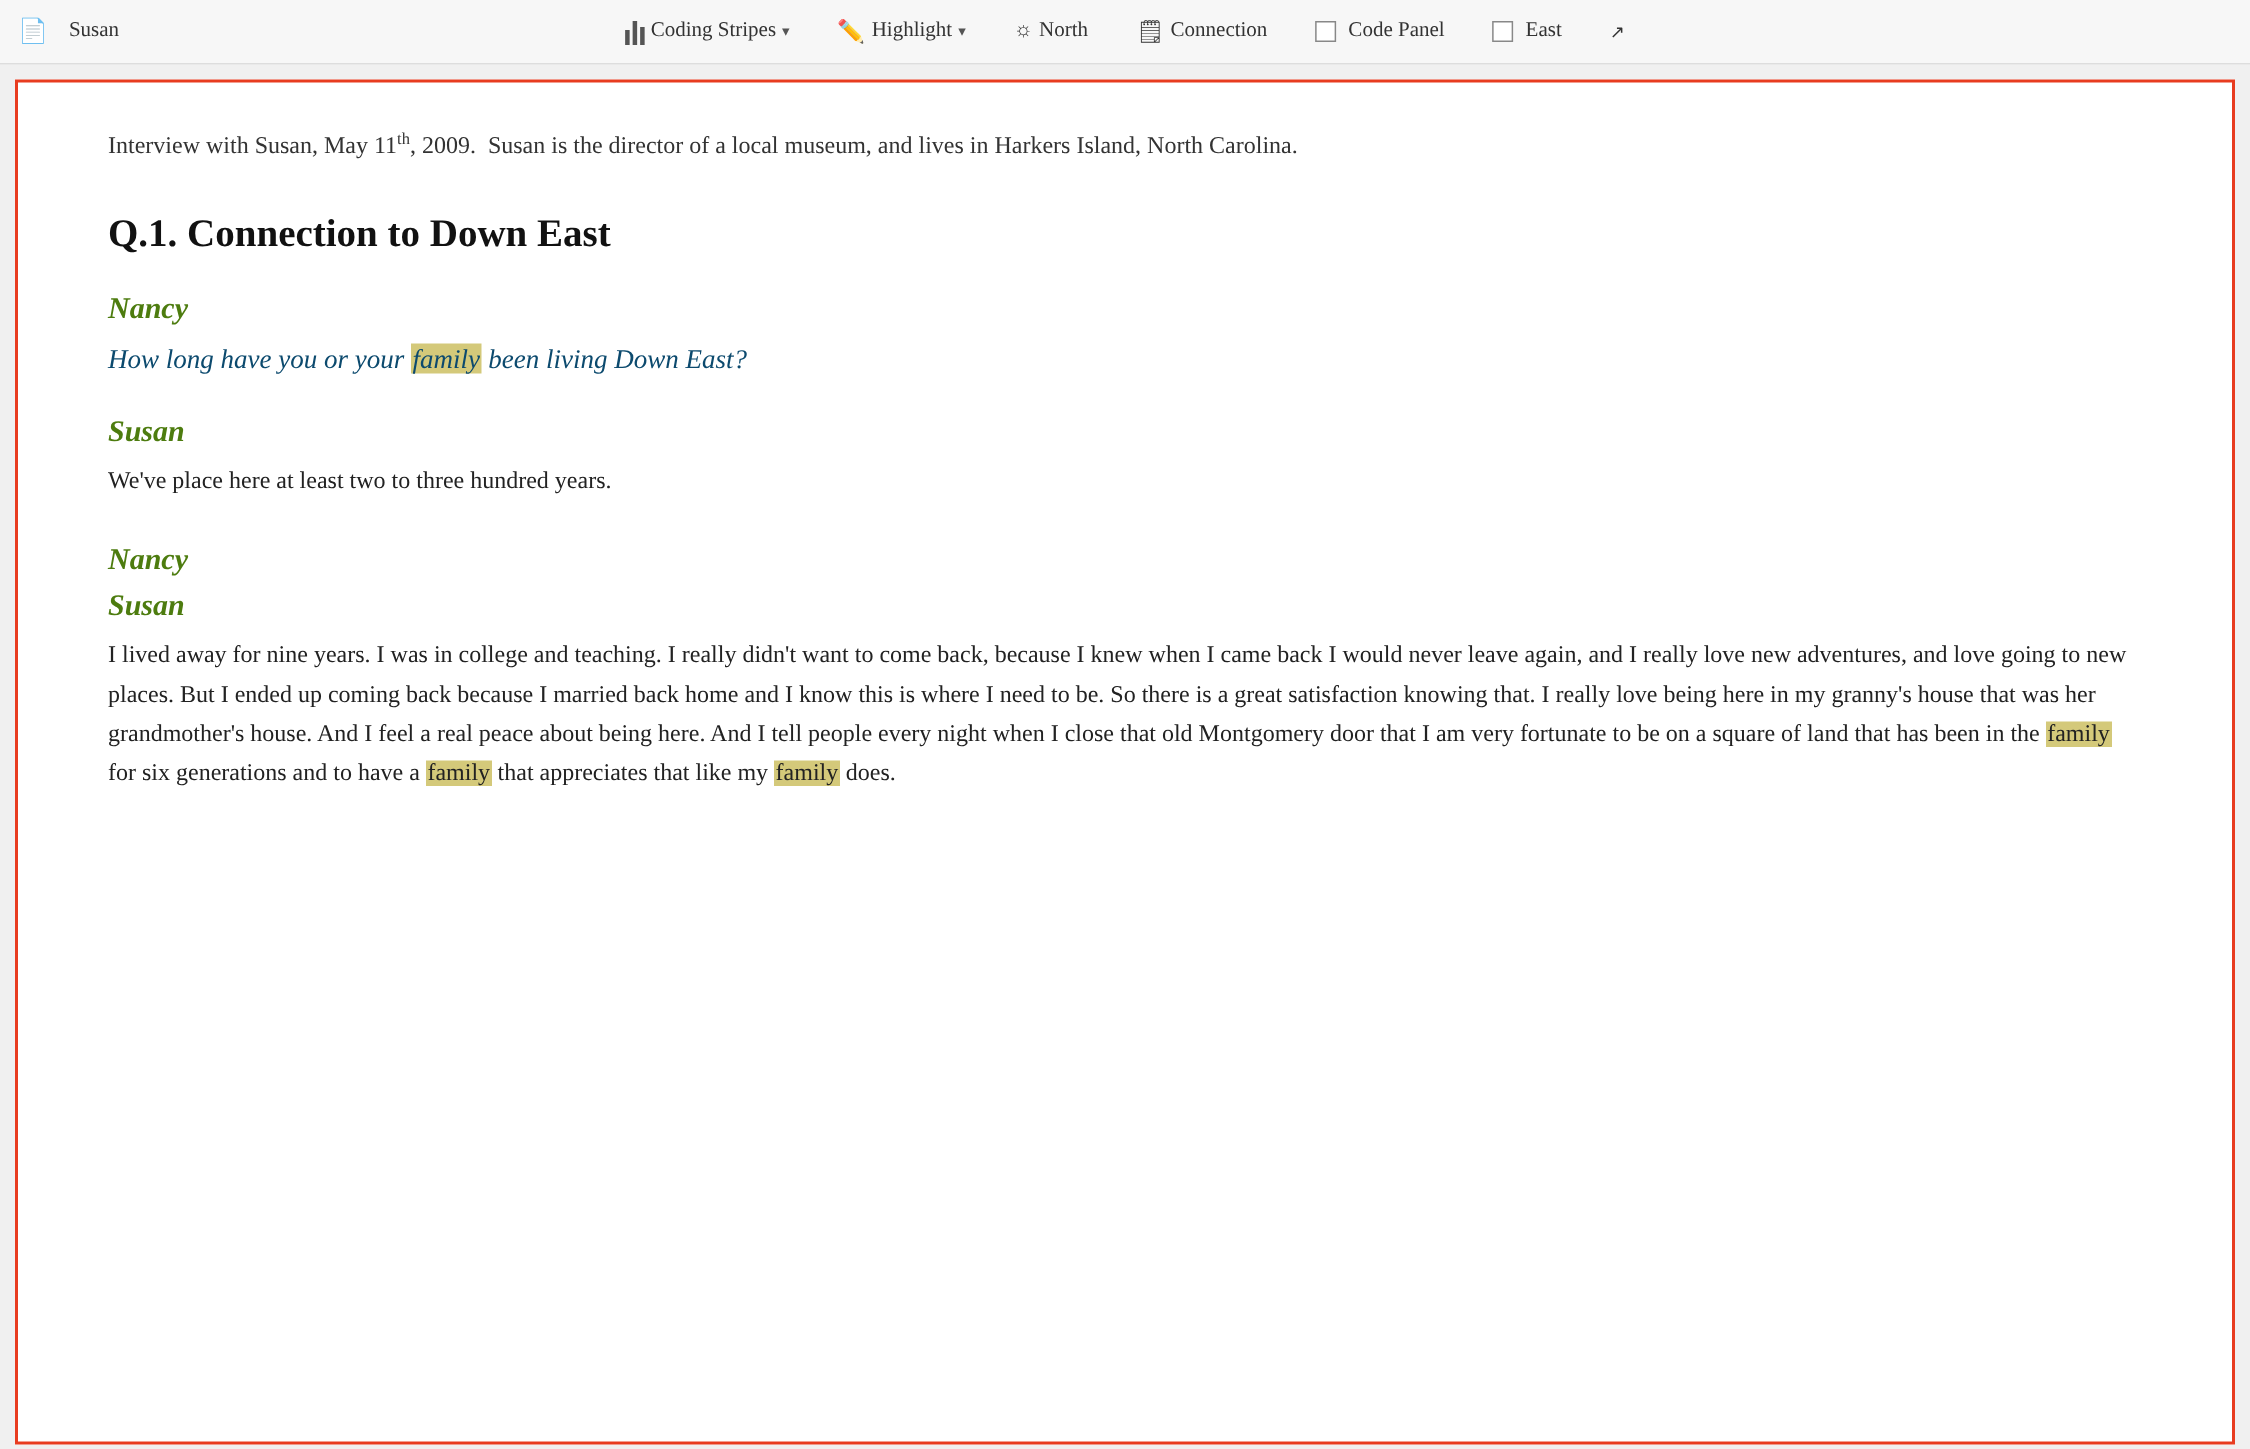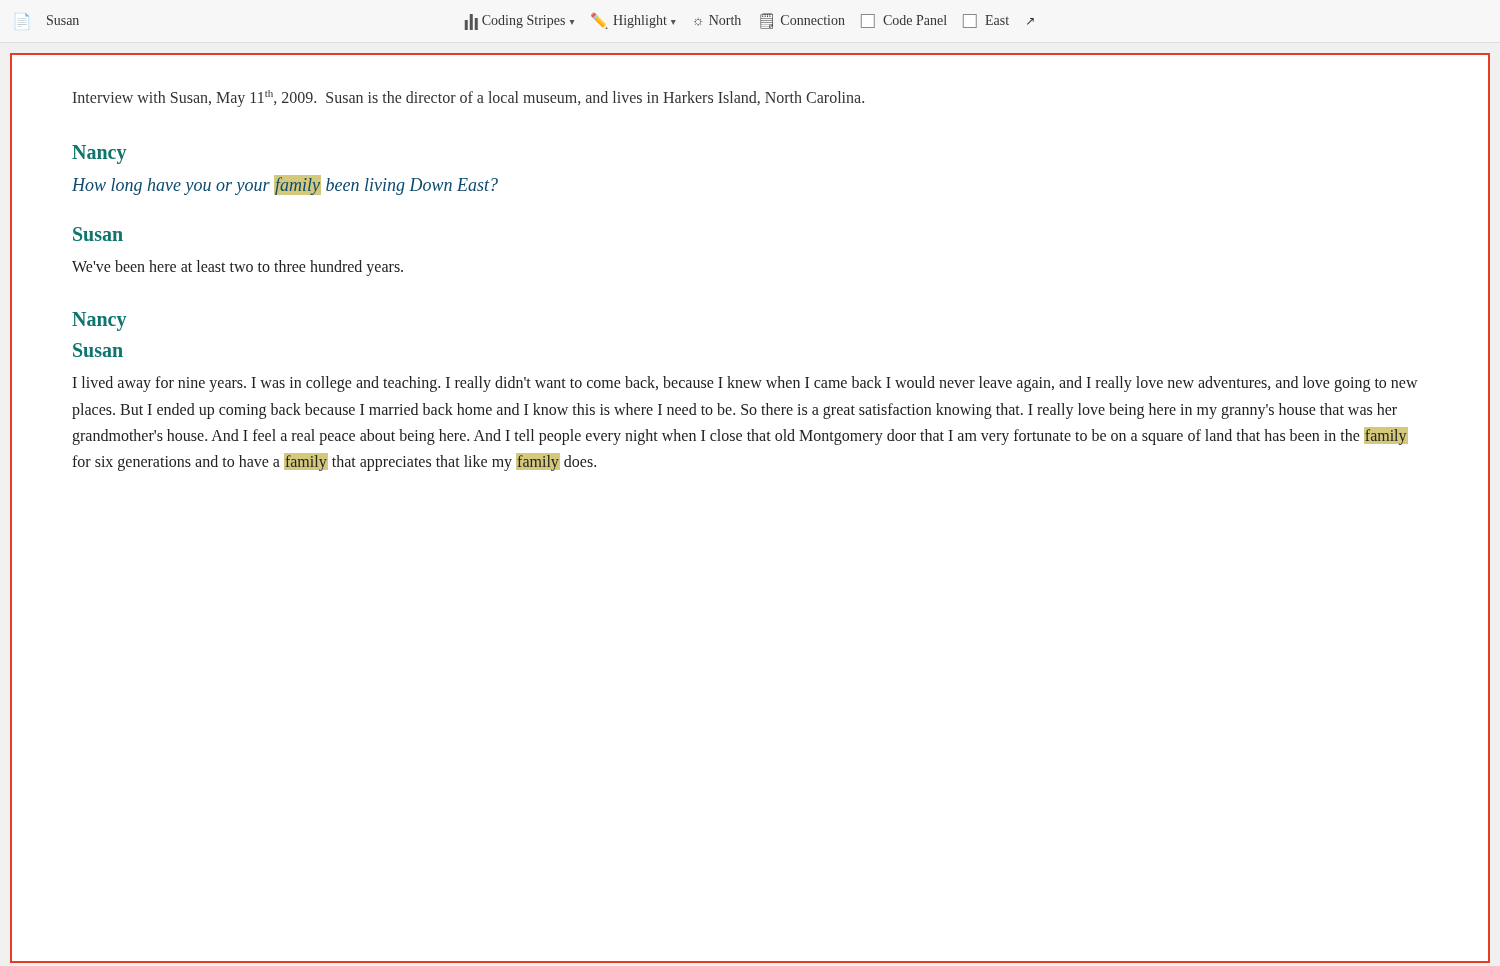"Coding Stripes" .toolbar-center { gap: 0 -> 16px }
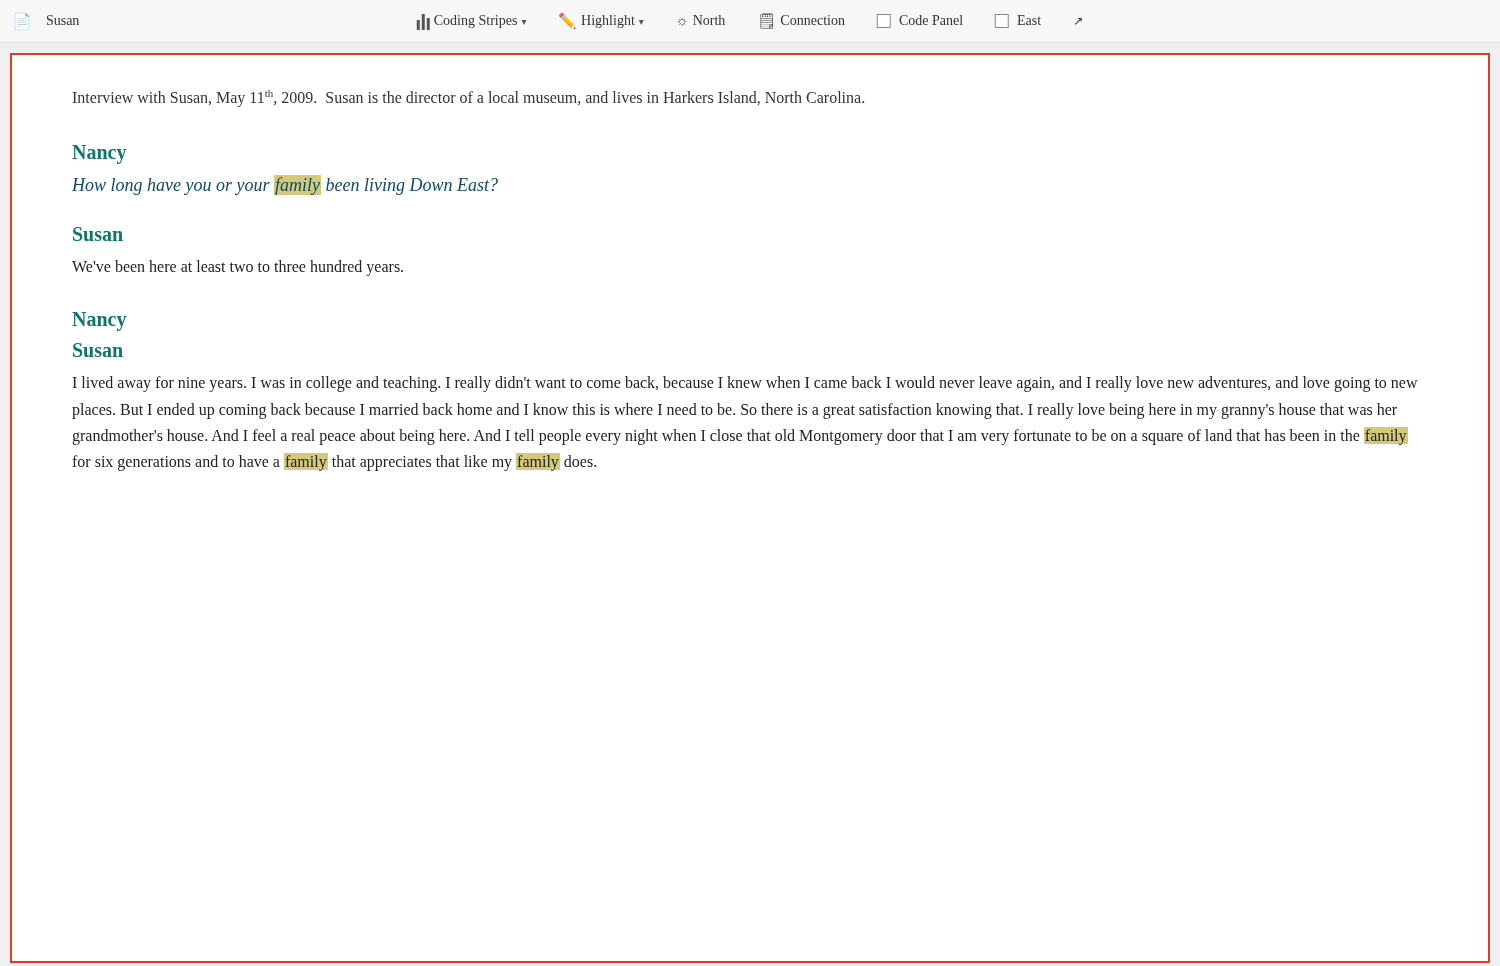"Q.1. Connection to Down East" h2.section-heading { html: none -> <h2>Q.1. Connection to Down East</h2> }
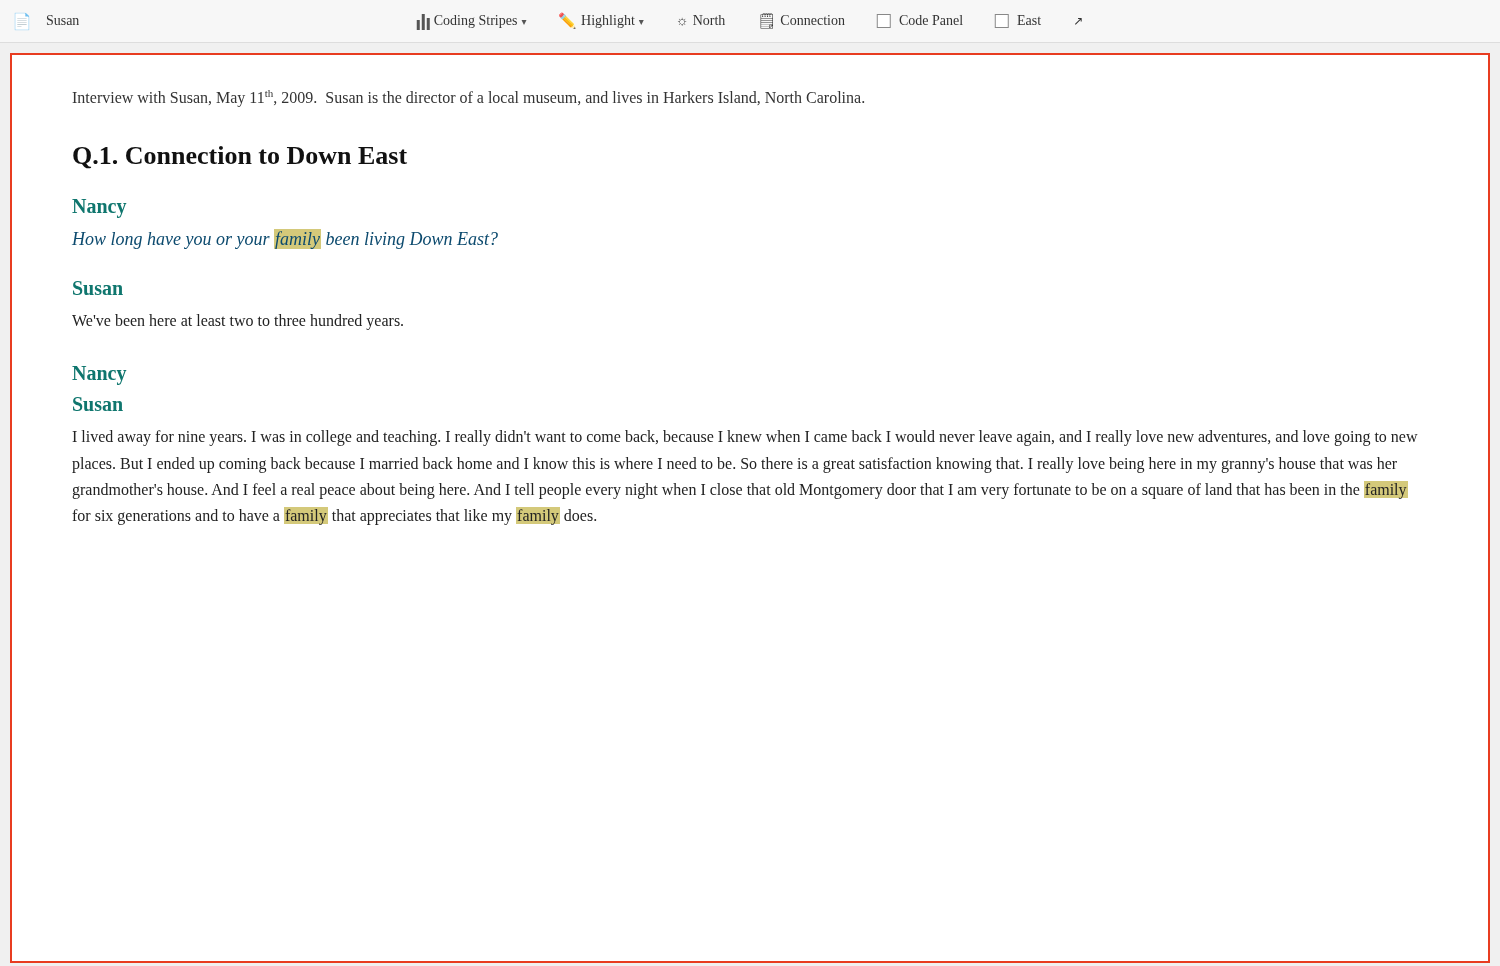"Nancy" .speaker-name { color: #0f766e -> #4d7c0f; font-style: none -> italic }
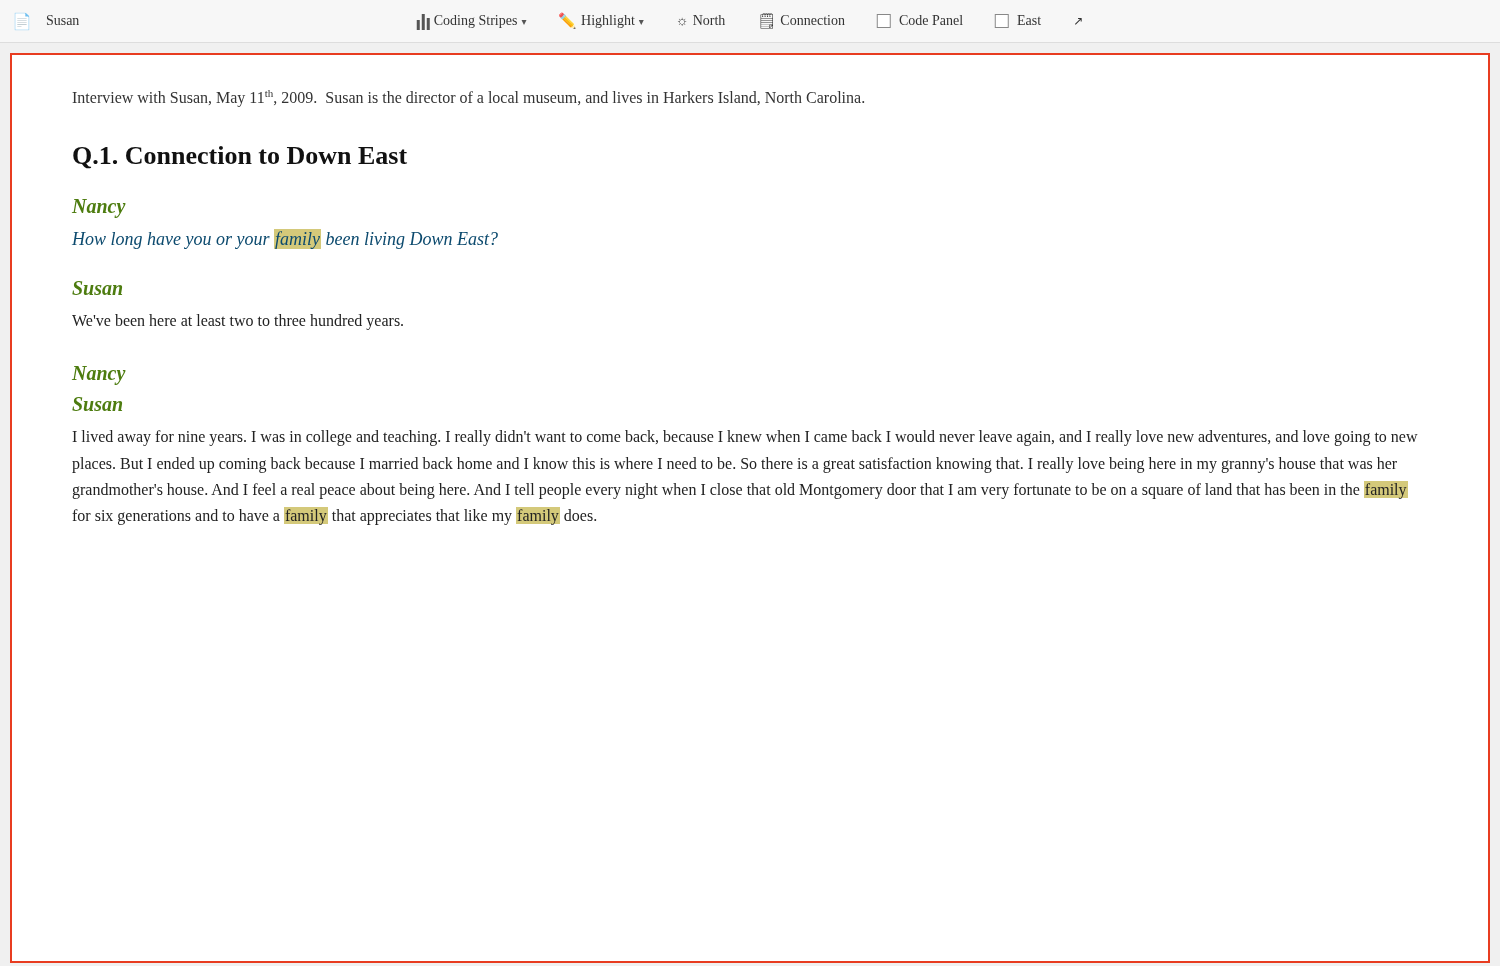"We've been here at least" div.speaker-answer { text: been -> place }
